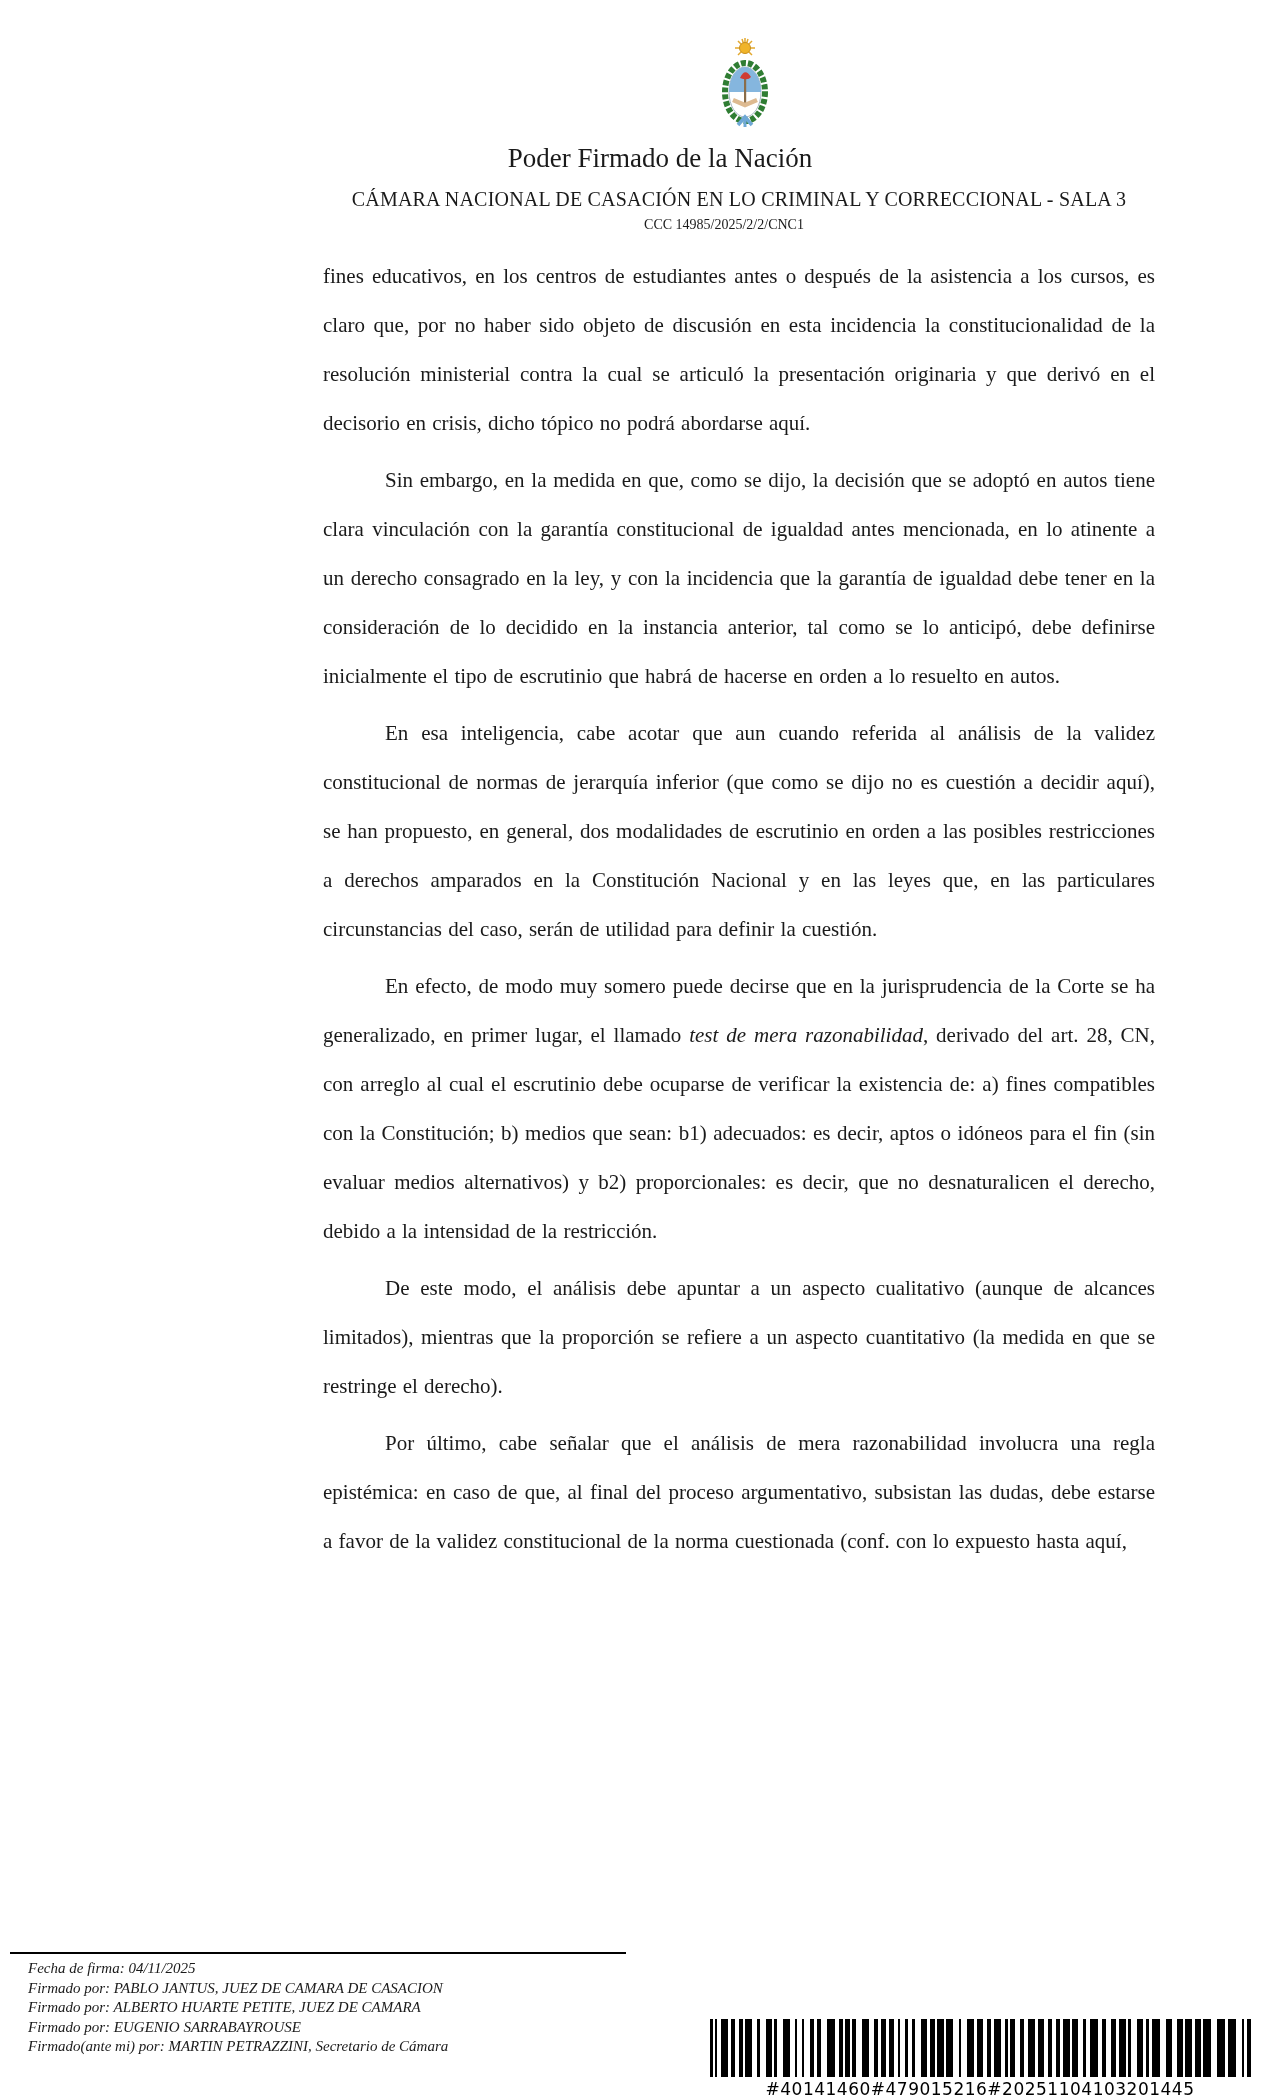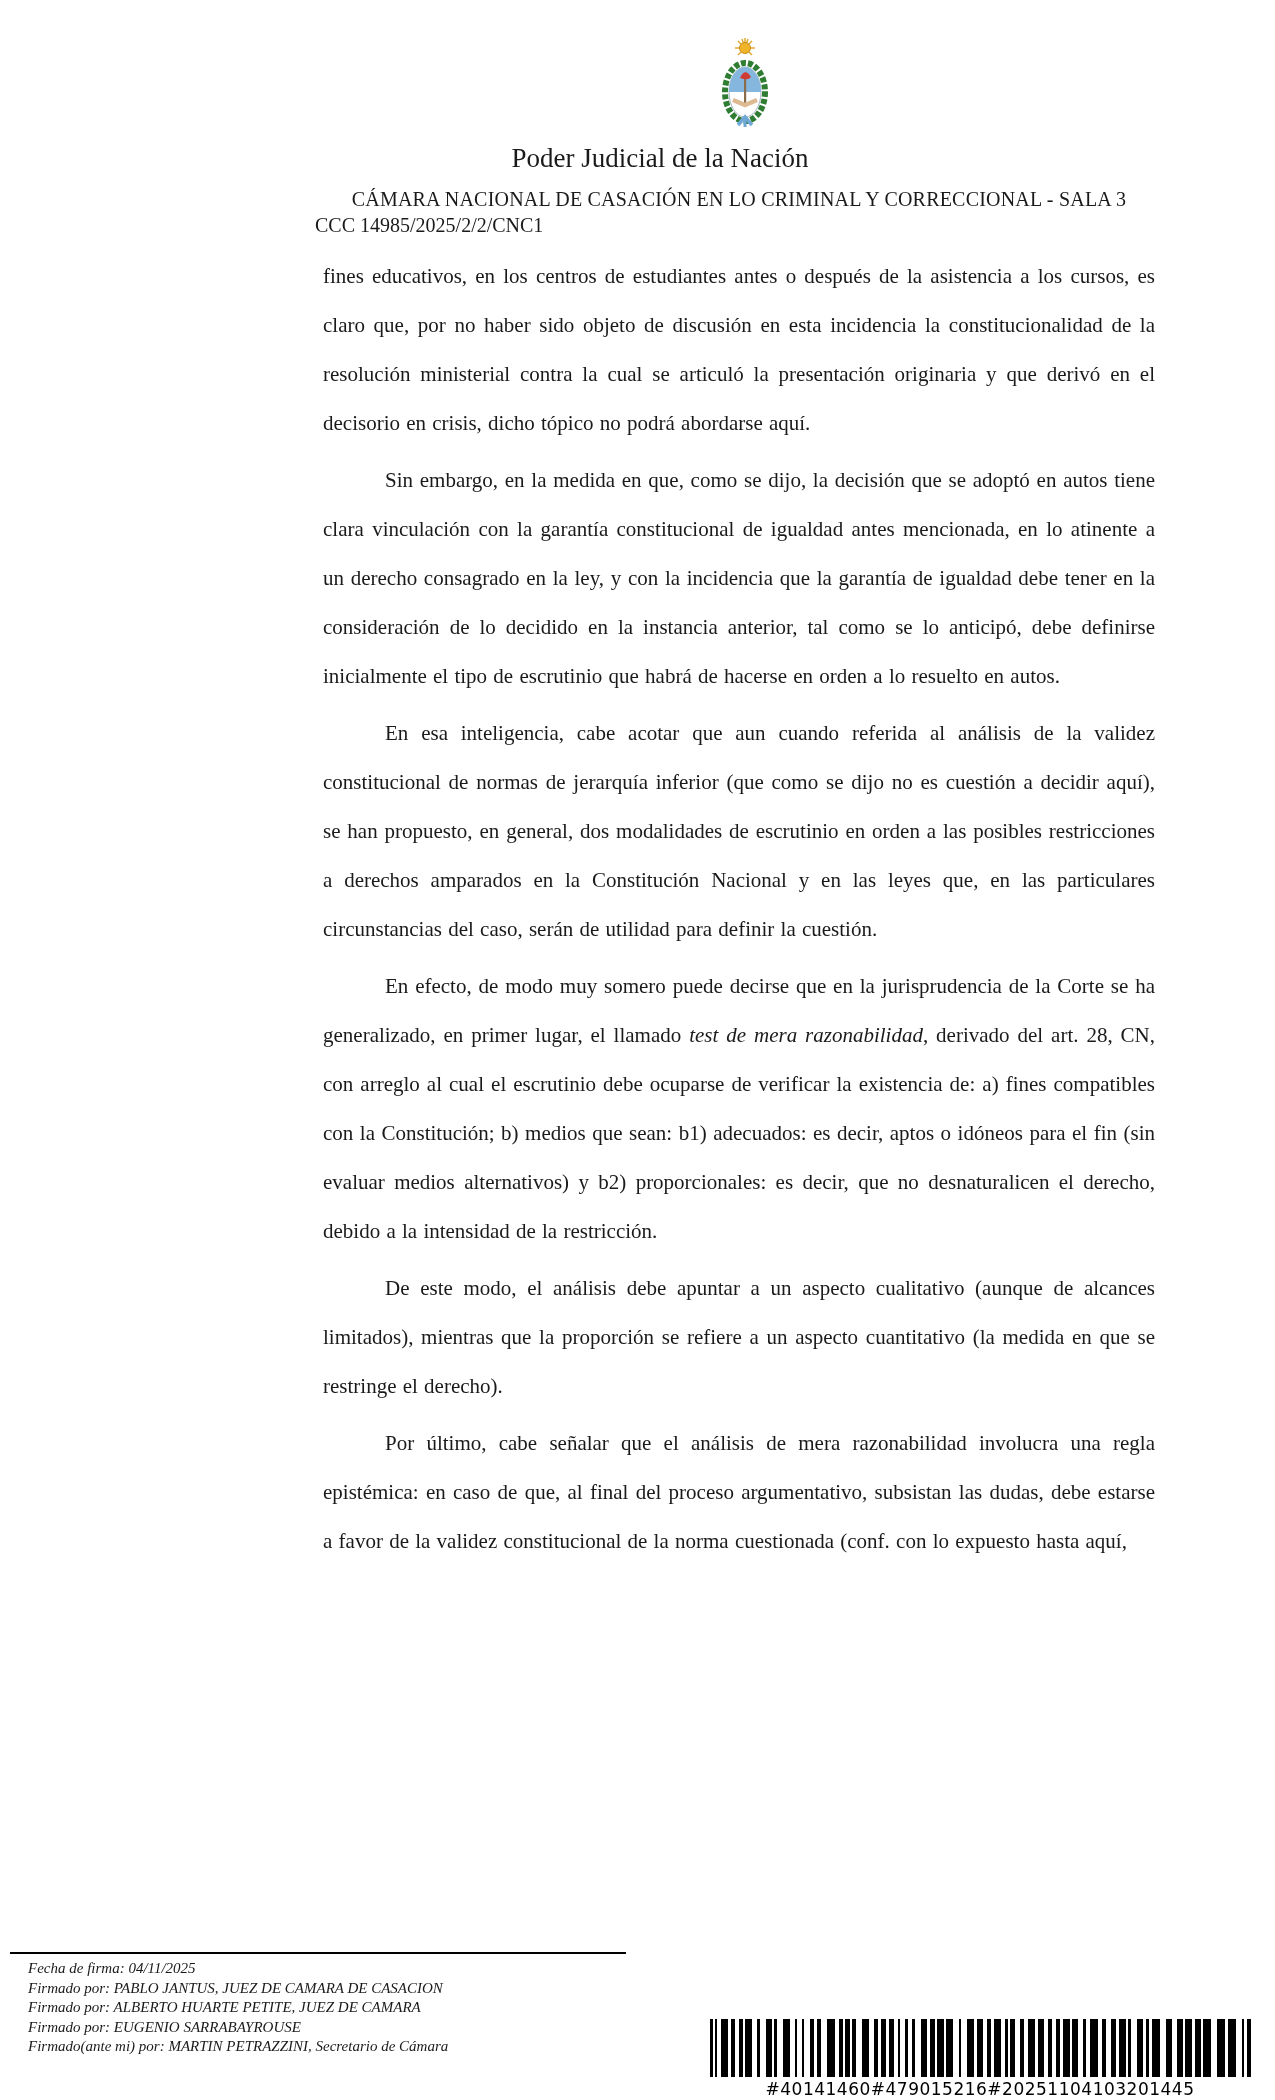"Poder Judicial de la Nación" div.institution { text: Judicial -> Firmado }
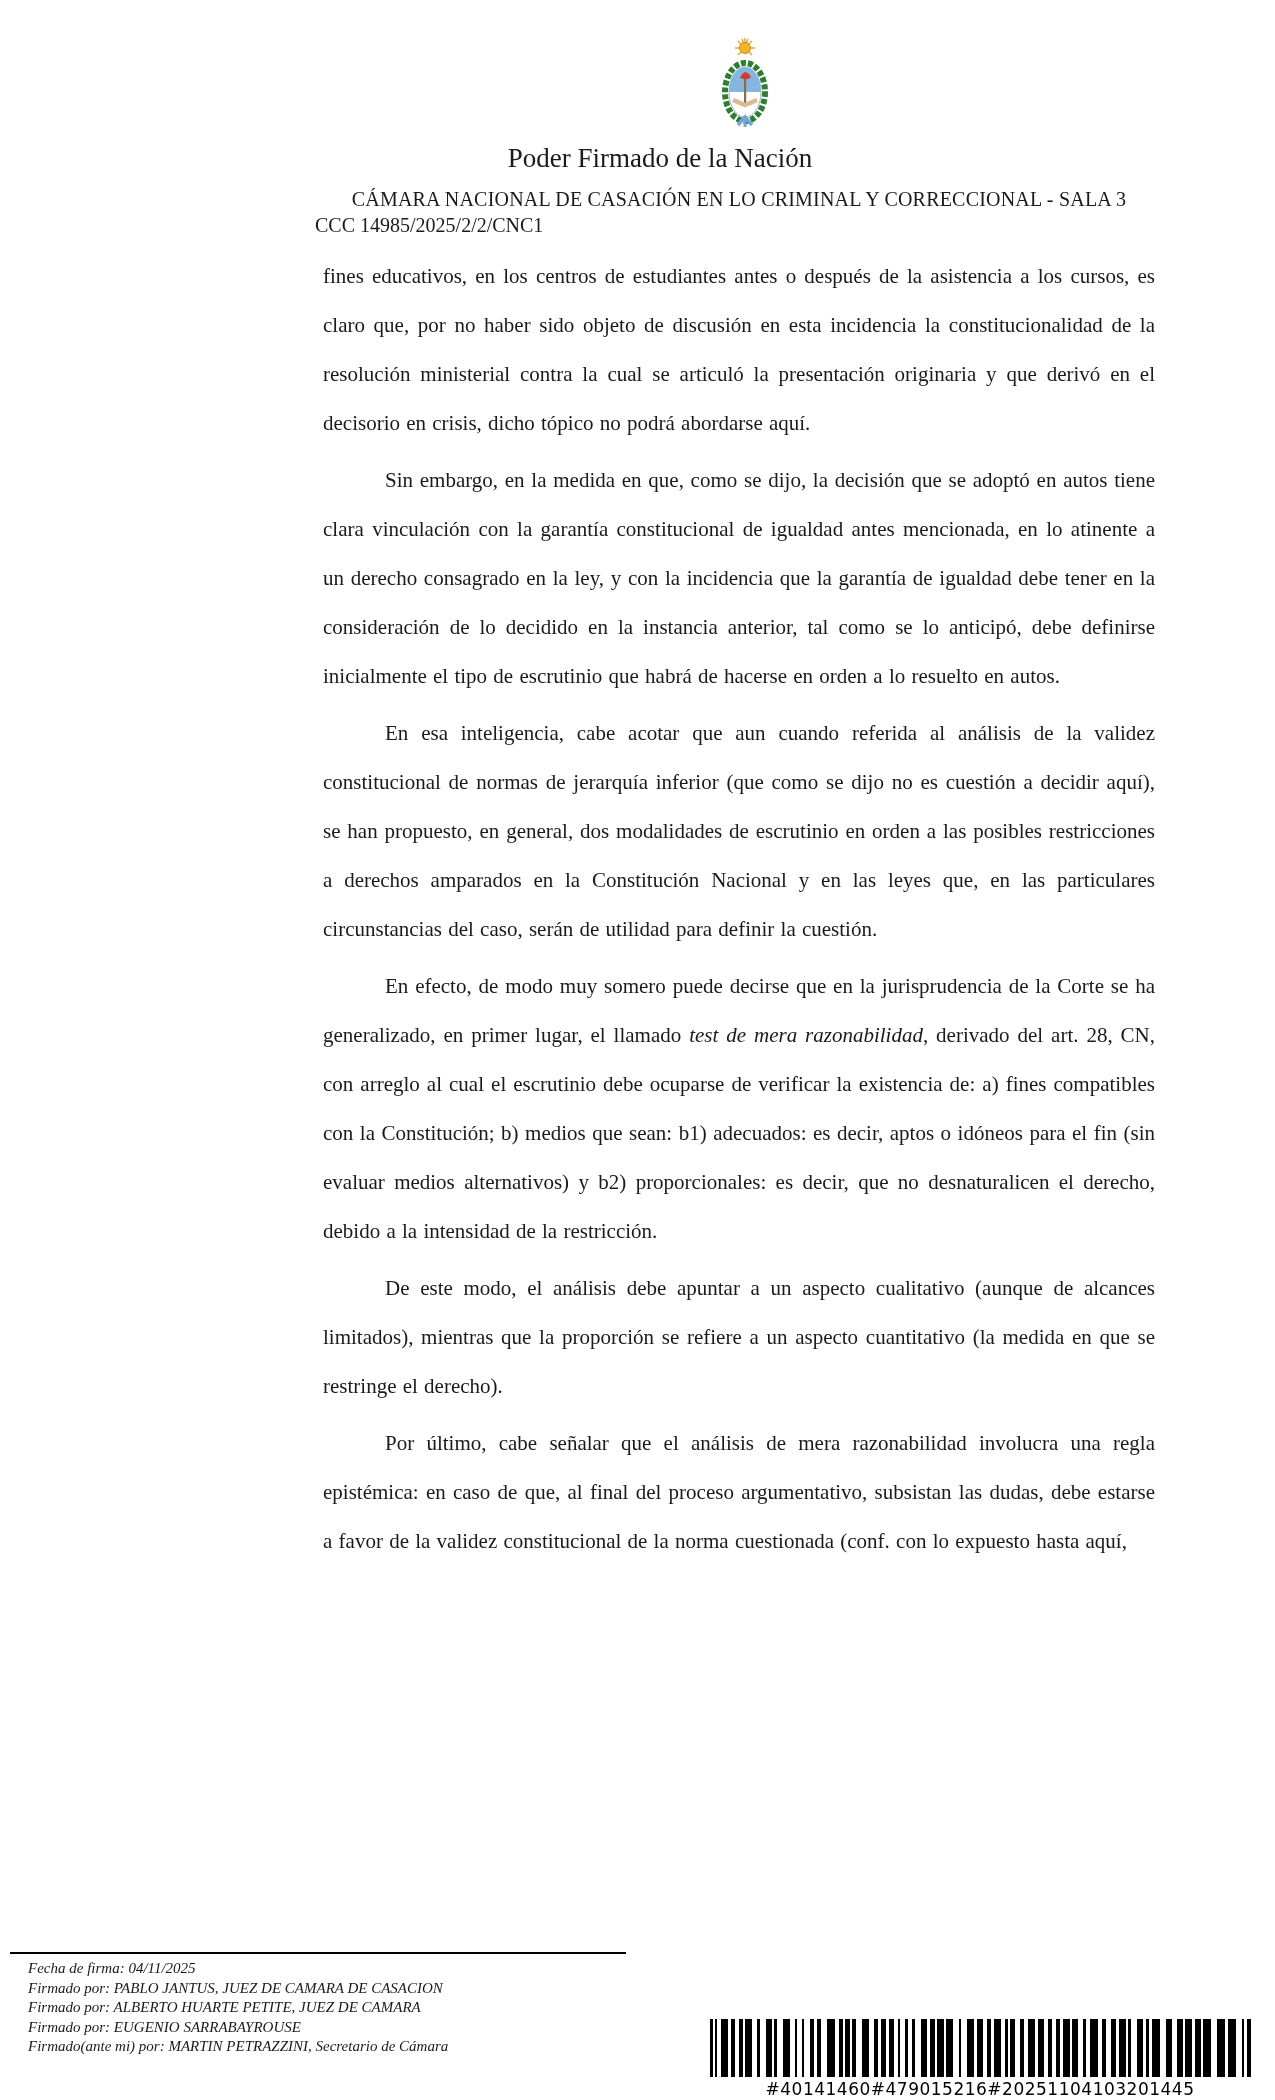"CCC 14985/2025/2/2/CNC1" .case-number { font-size: 20px -> 14px; text-align: left -> center }
